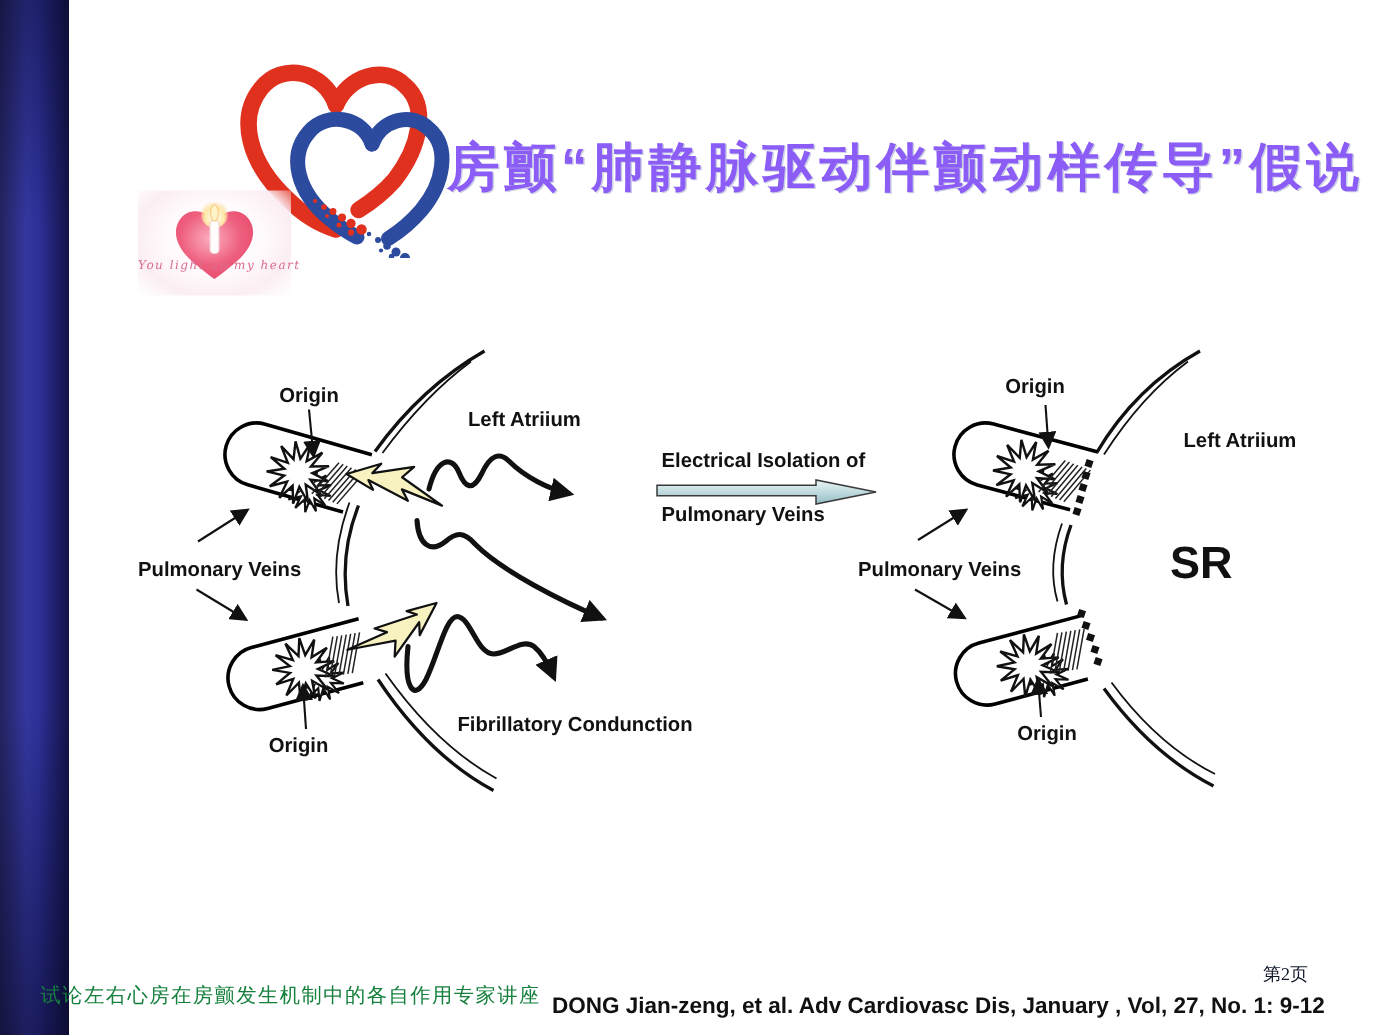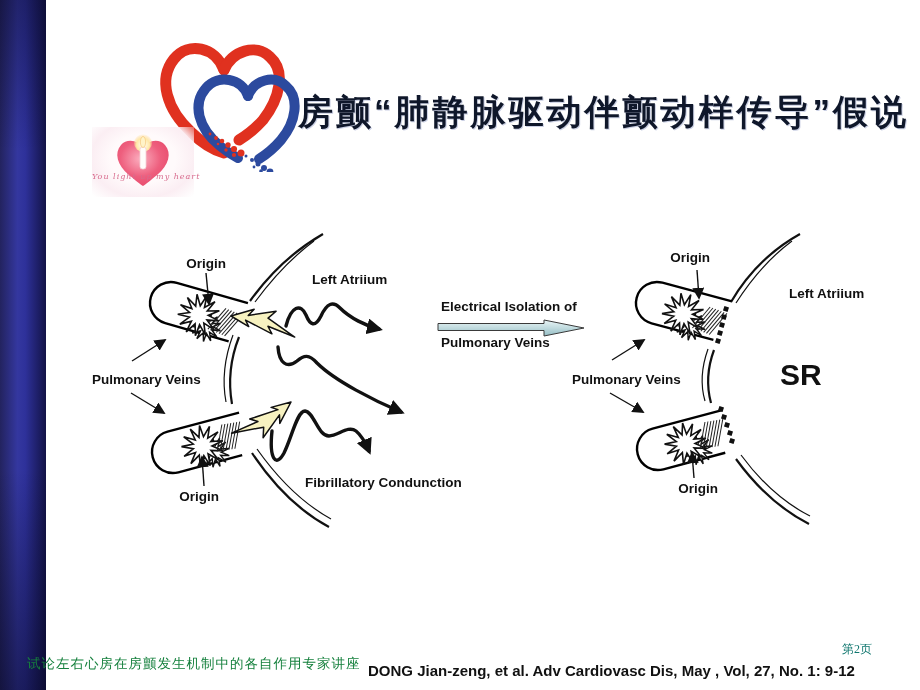"房颤“肺静脉驱动伴颤动样传导”假说" .slide-title { color: #0f172a -> #8b5cf6 }
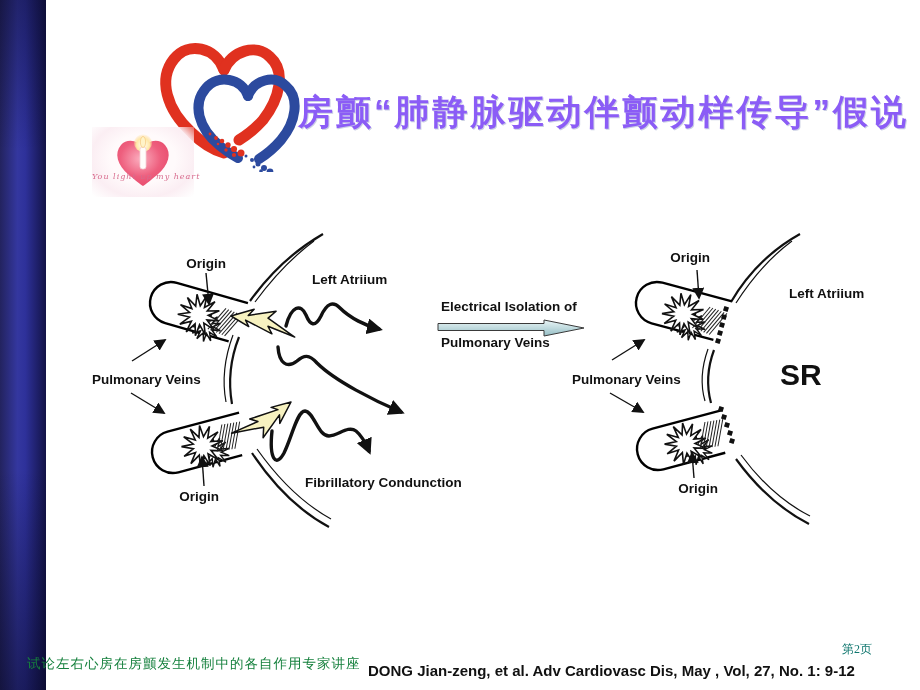"第2页" .page-number { color: #0f766e -> #0f172a }
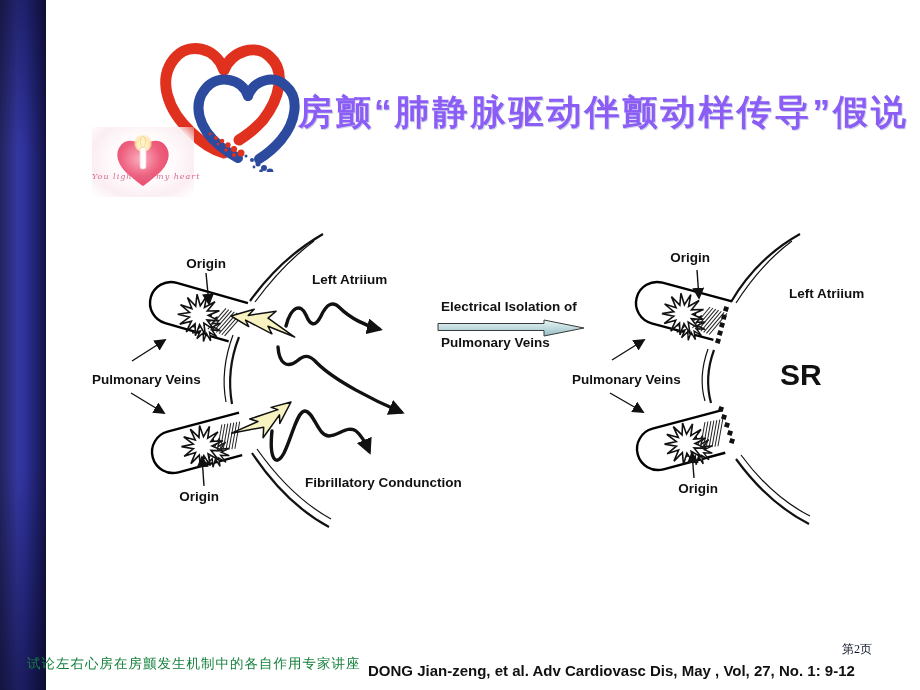"DONG Jian-zeng, et al. Adv" div.footer-citation { text: May -> January }
